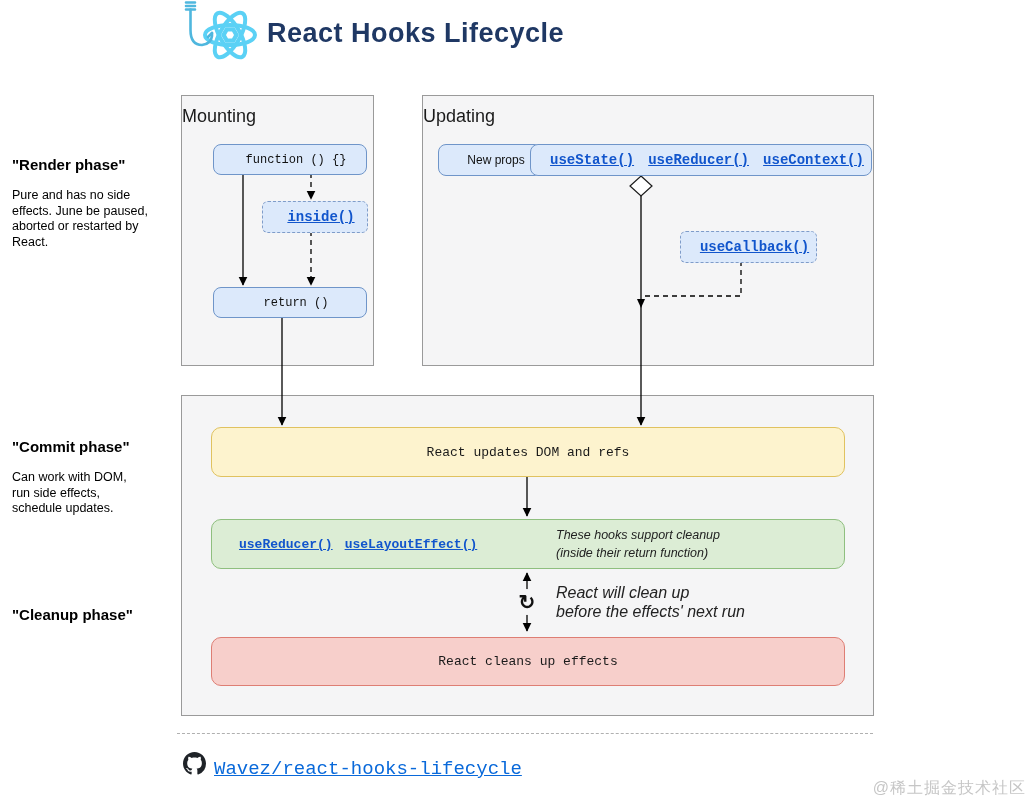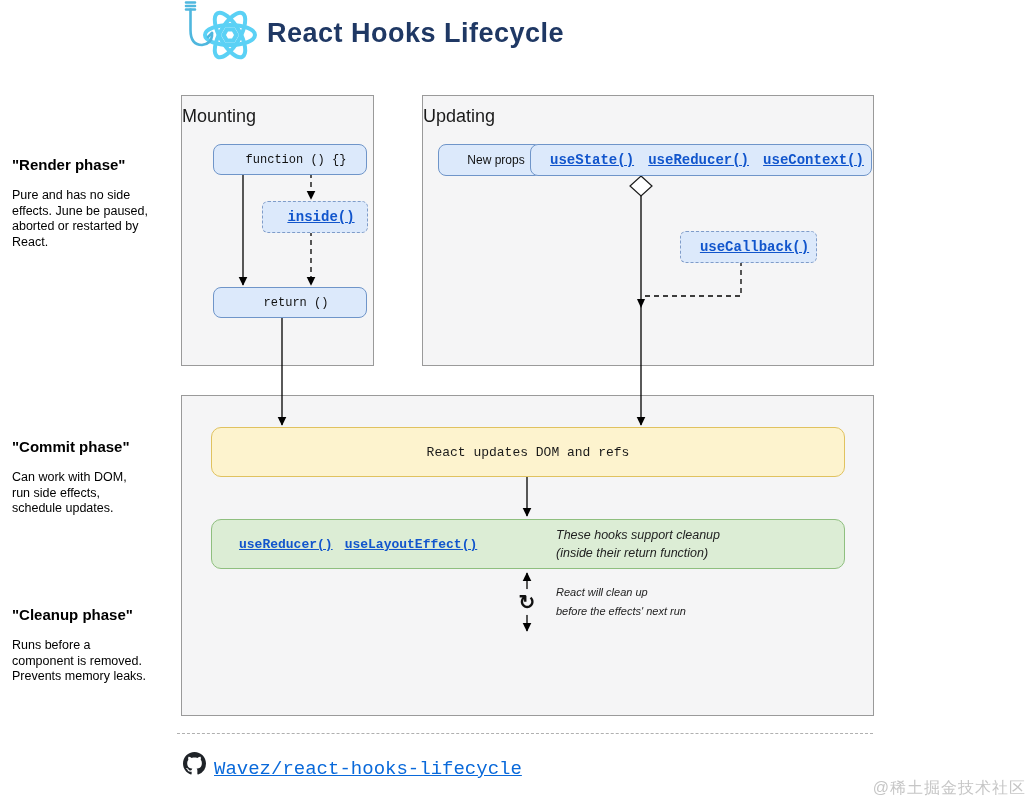"React will clean up" #loop-note { font-size: 11px -> 16px }
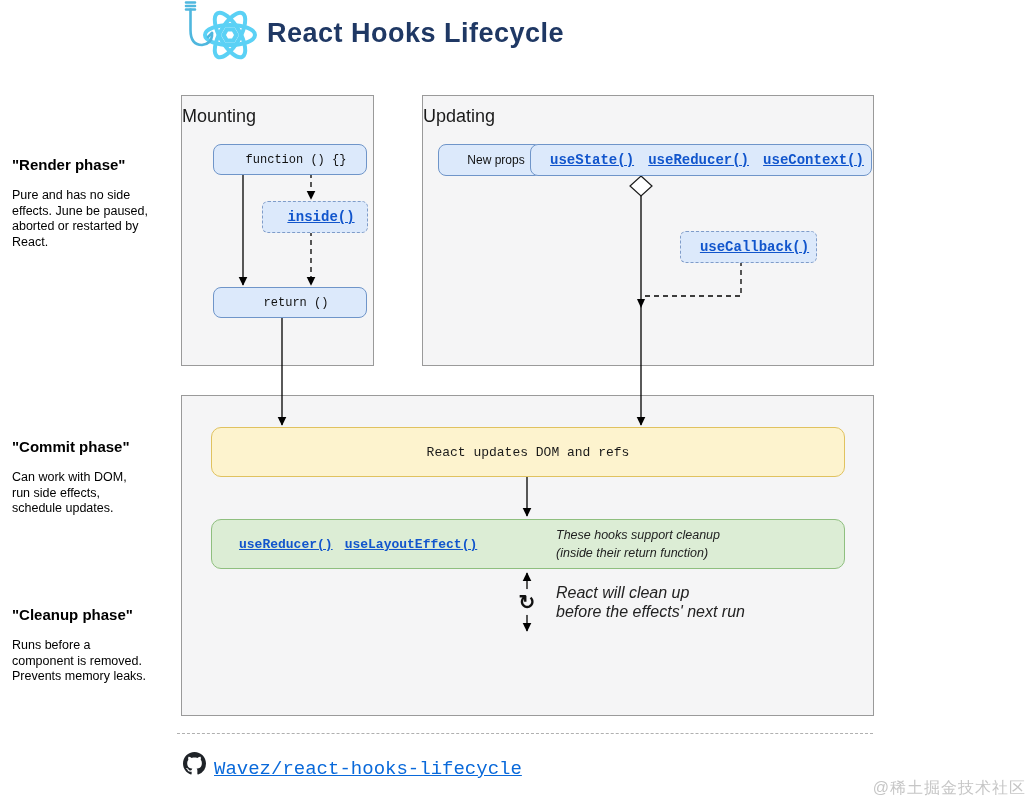"Runs before a" p { html: <p>Runs before a component is removed. Prevents memory leaks.</p> -> none }
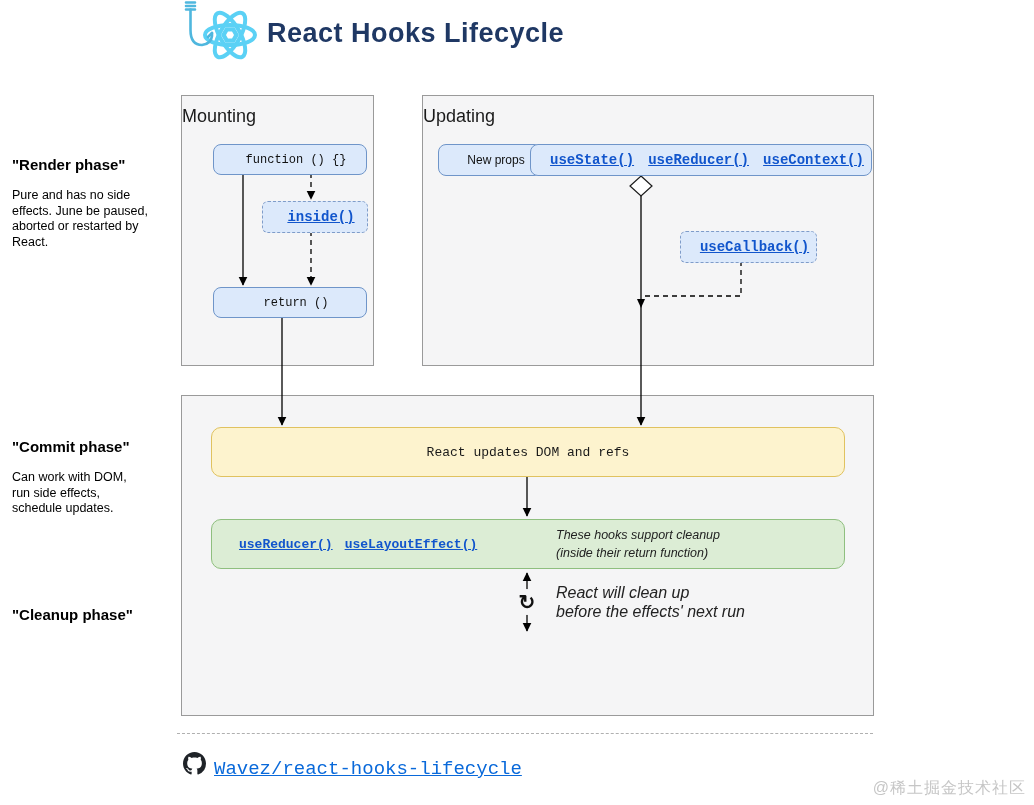"React cleans up effects" div.bigbox { html: none -> <div>React cleans up effects</div> }
